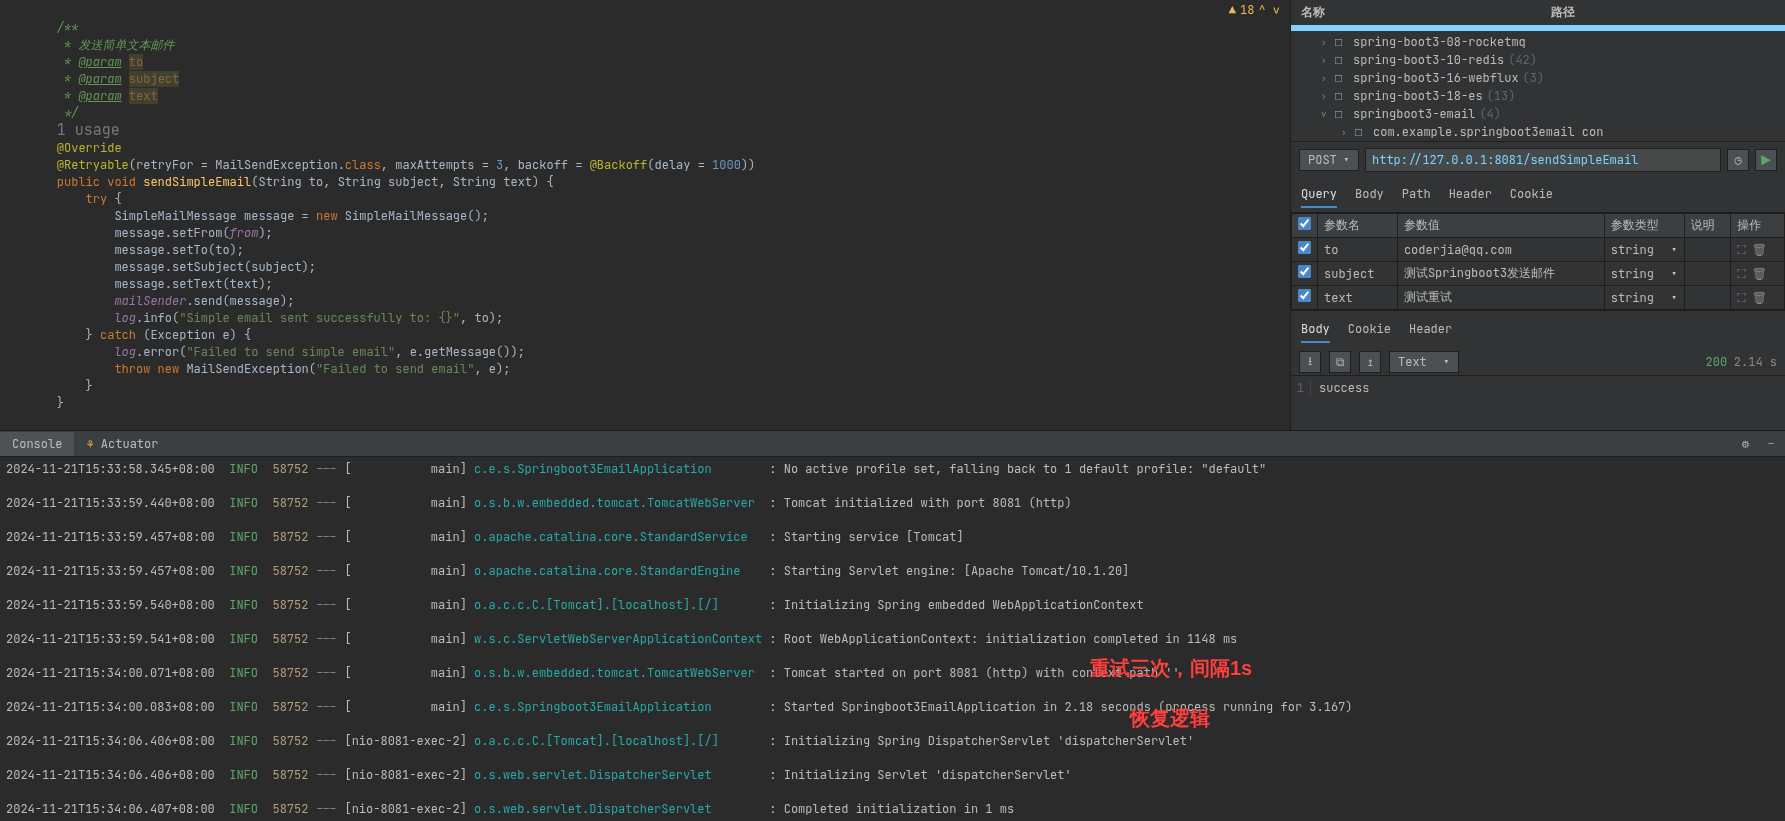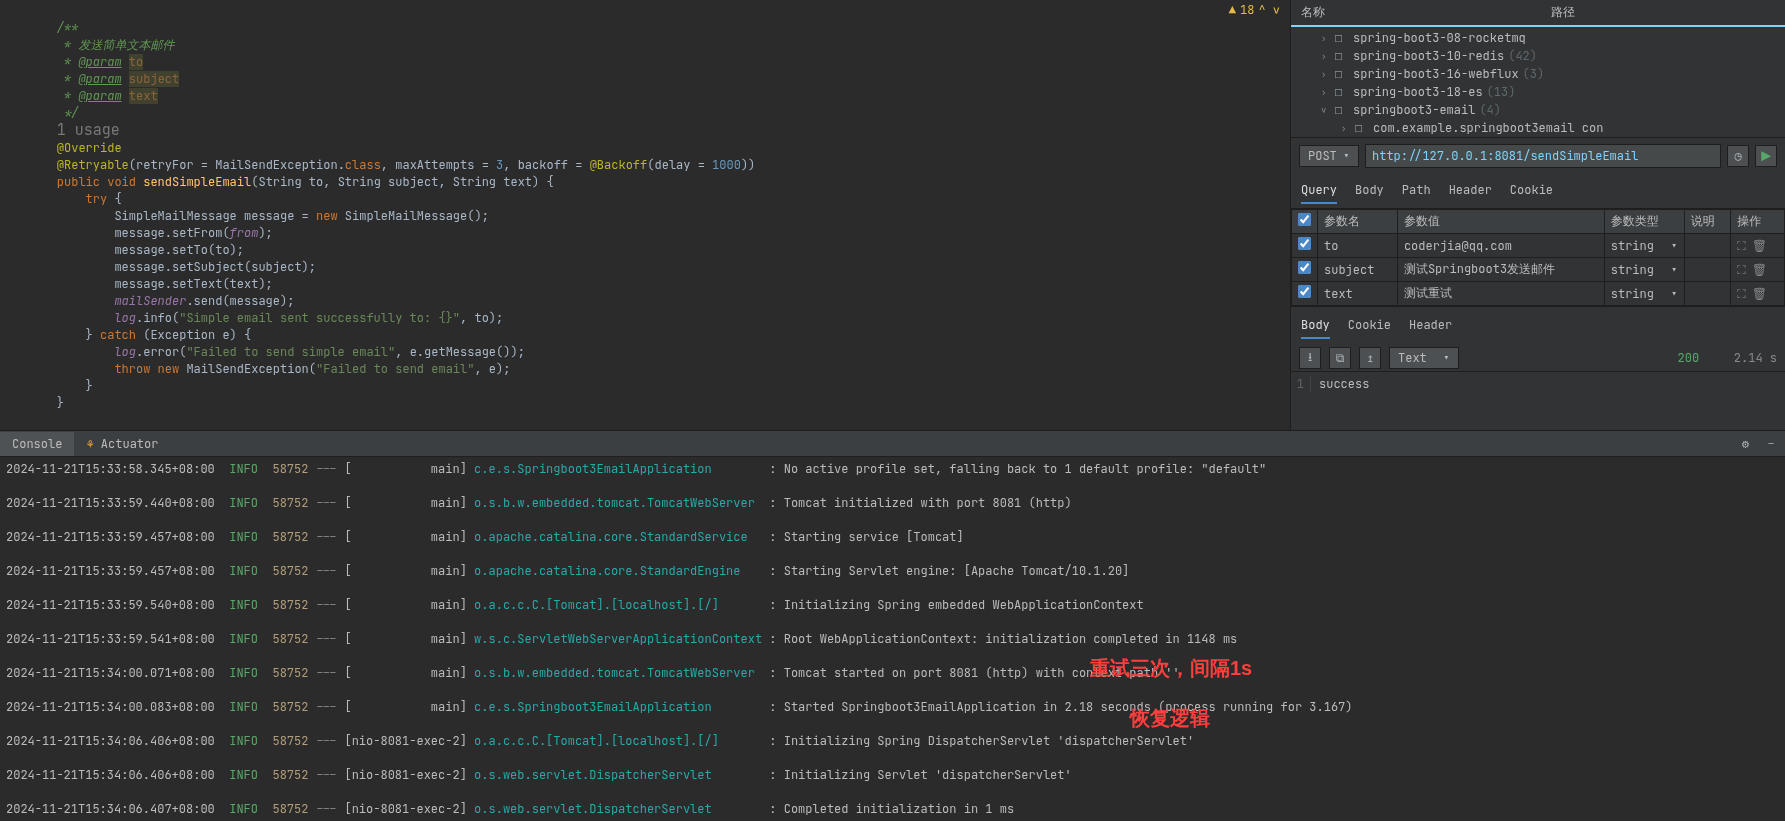"名称" .rp-header { border-bottom: 2px solid #7dd3fc -> 6px solid #7dd3fc; font-weight: none -> bold }
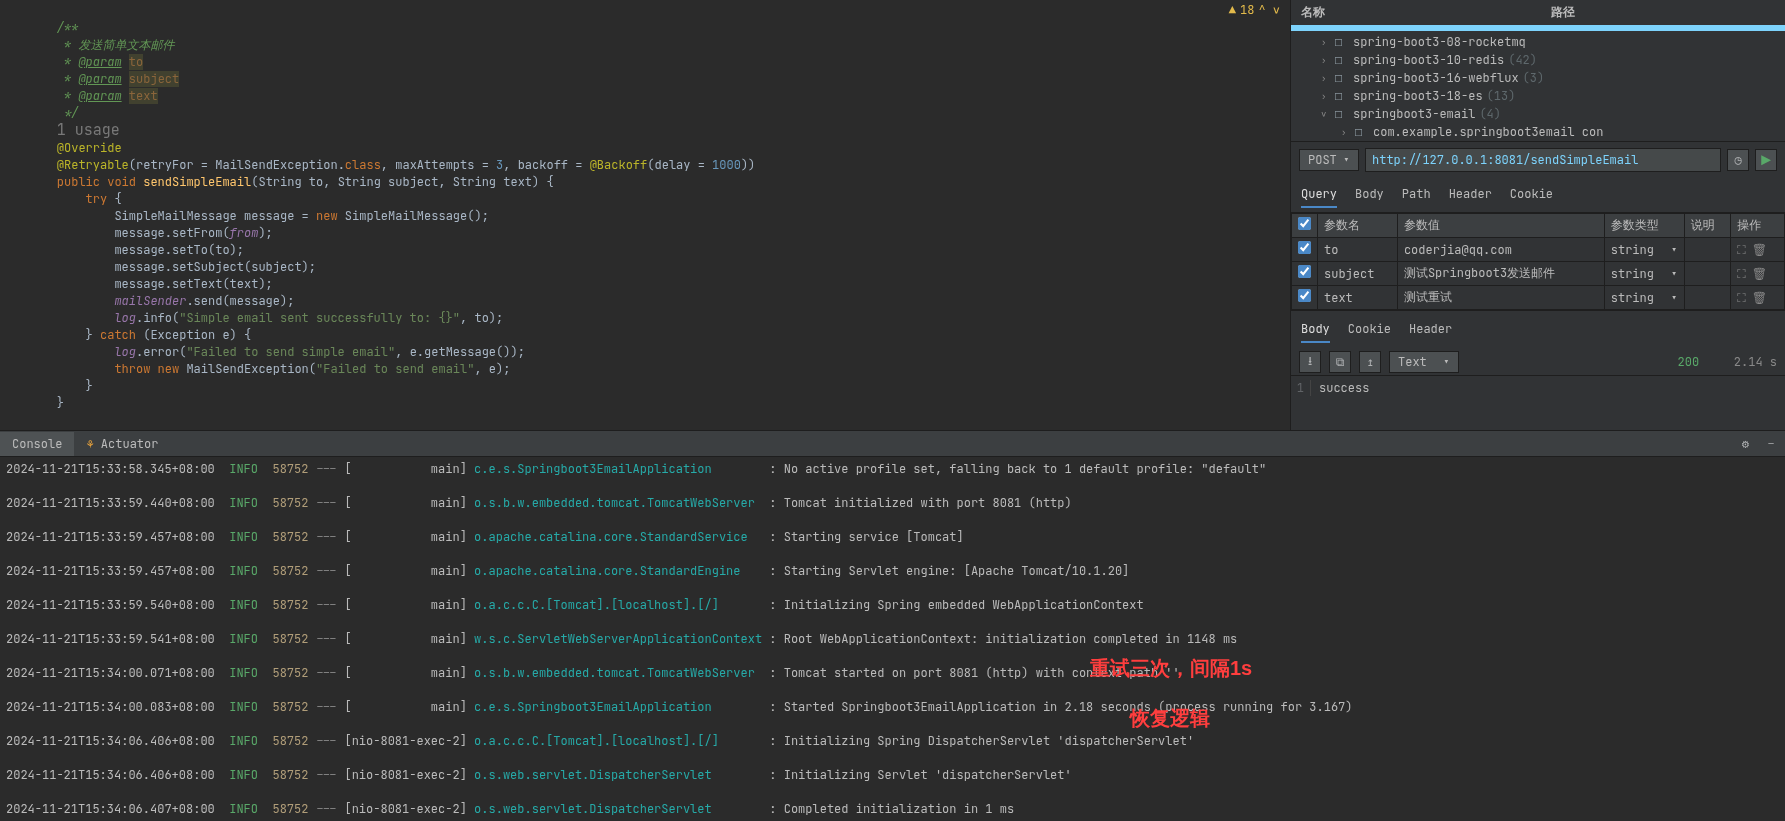"2.14 s" .resp-time { margin-left: 28px -> none }
